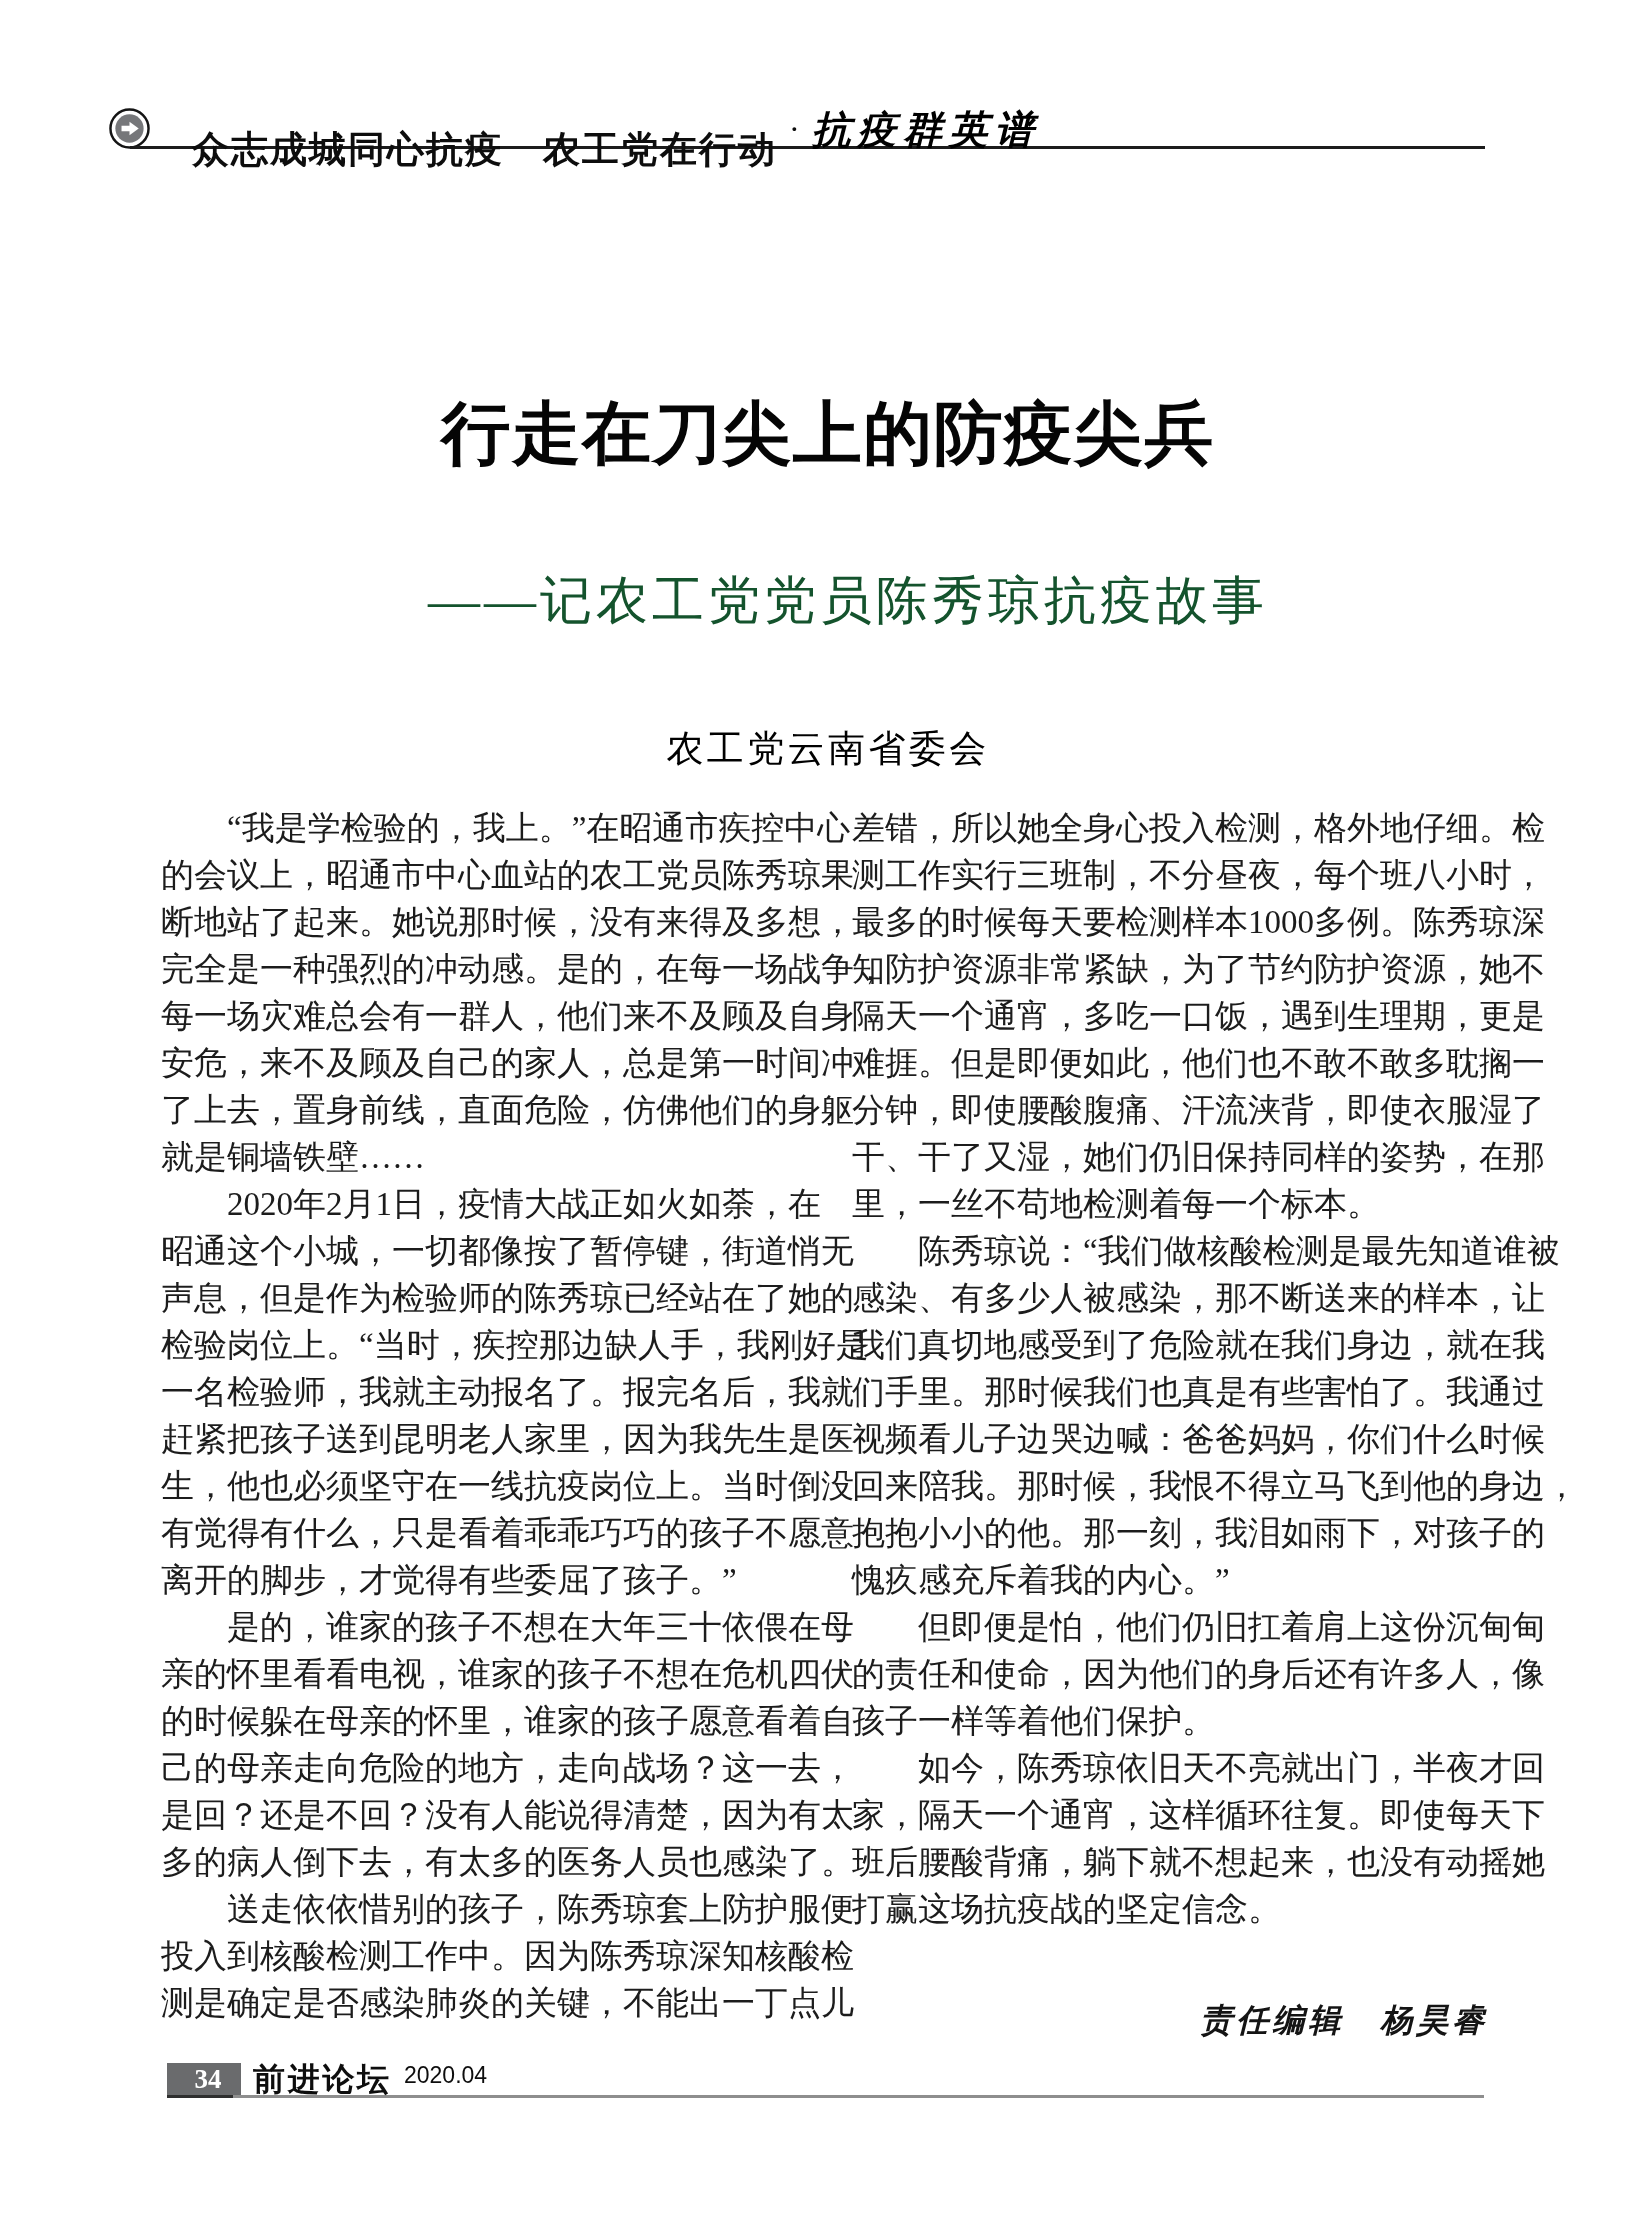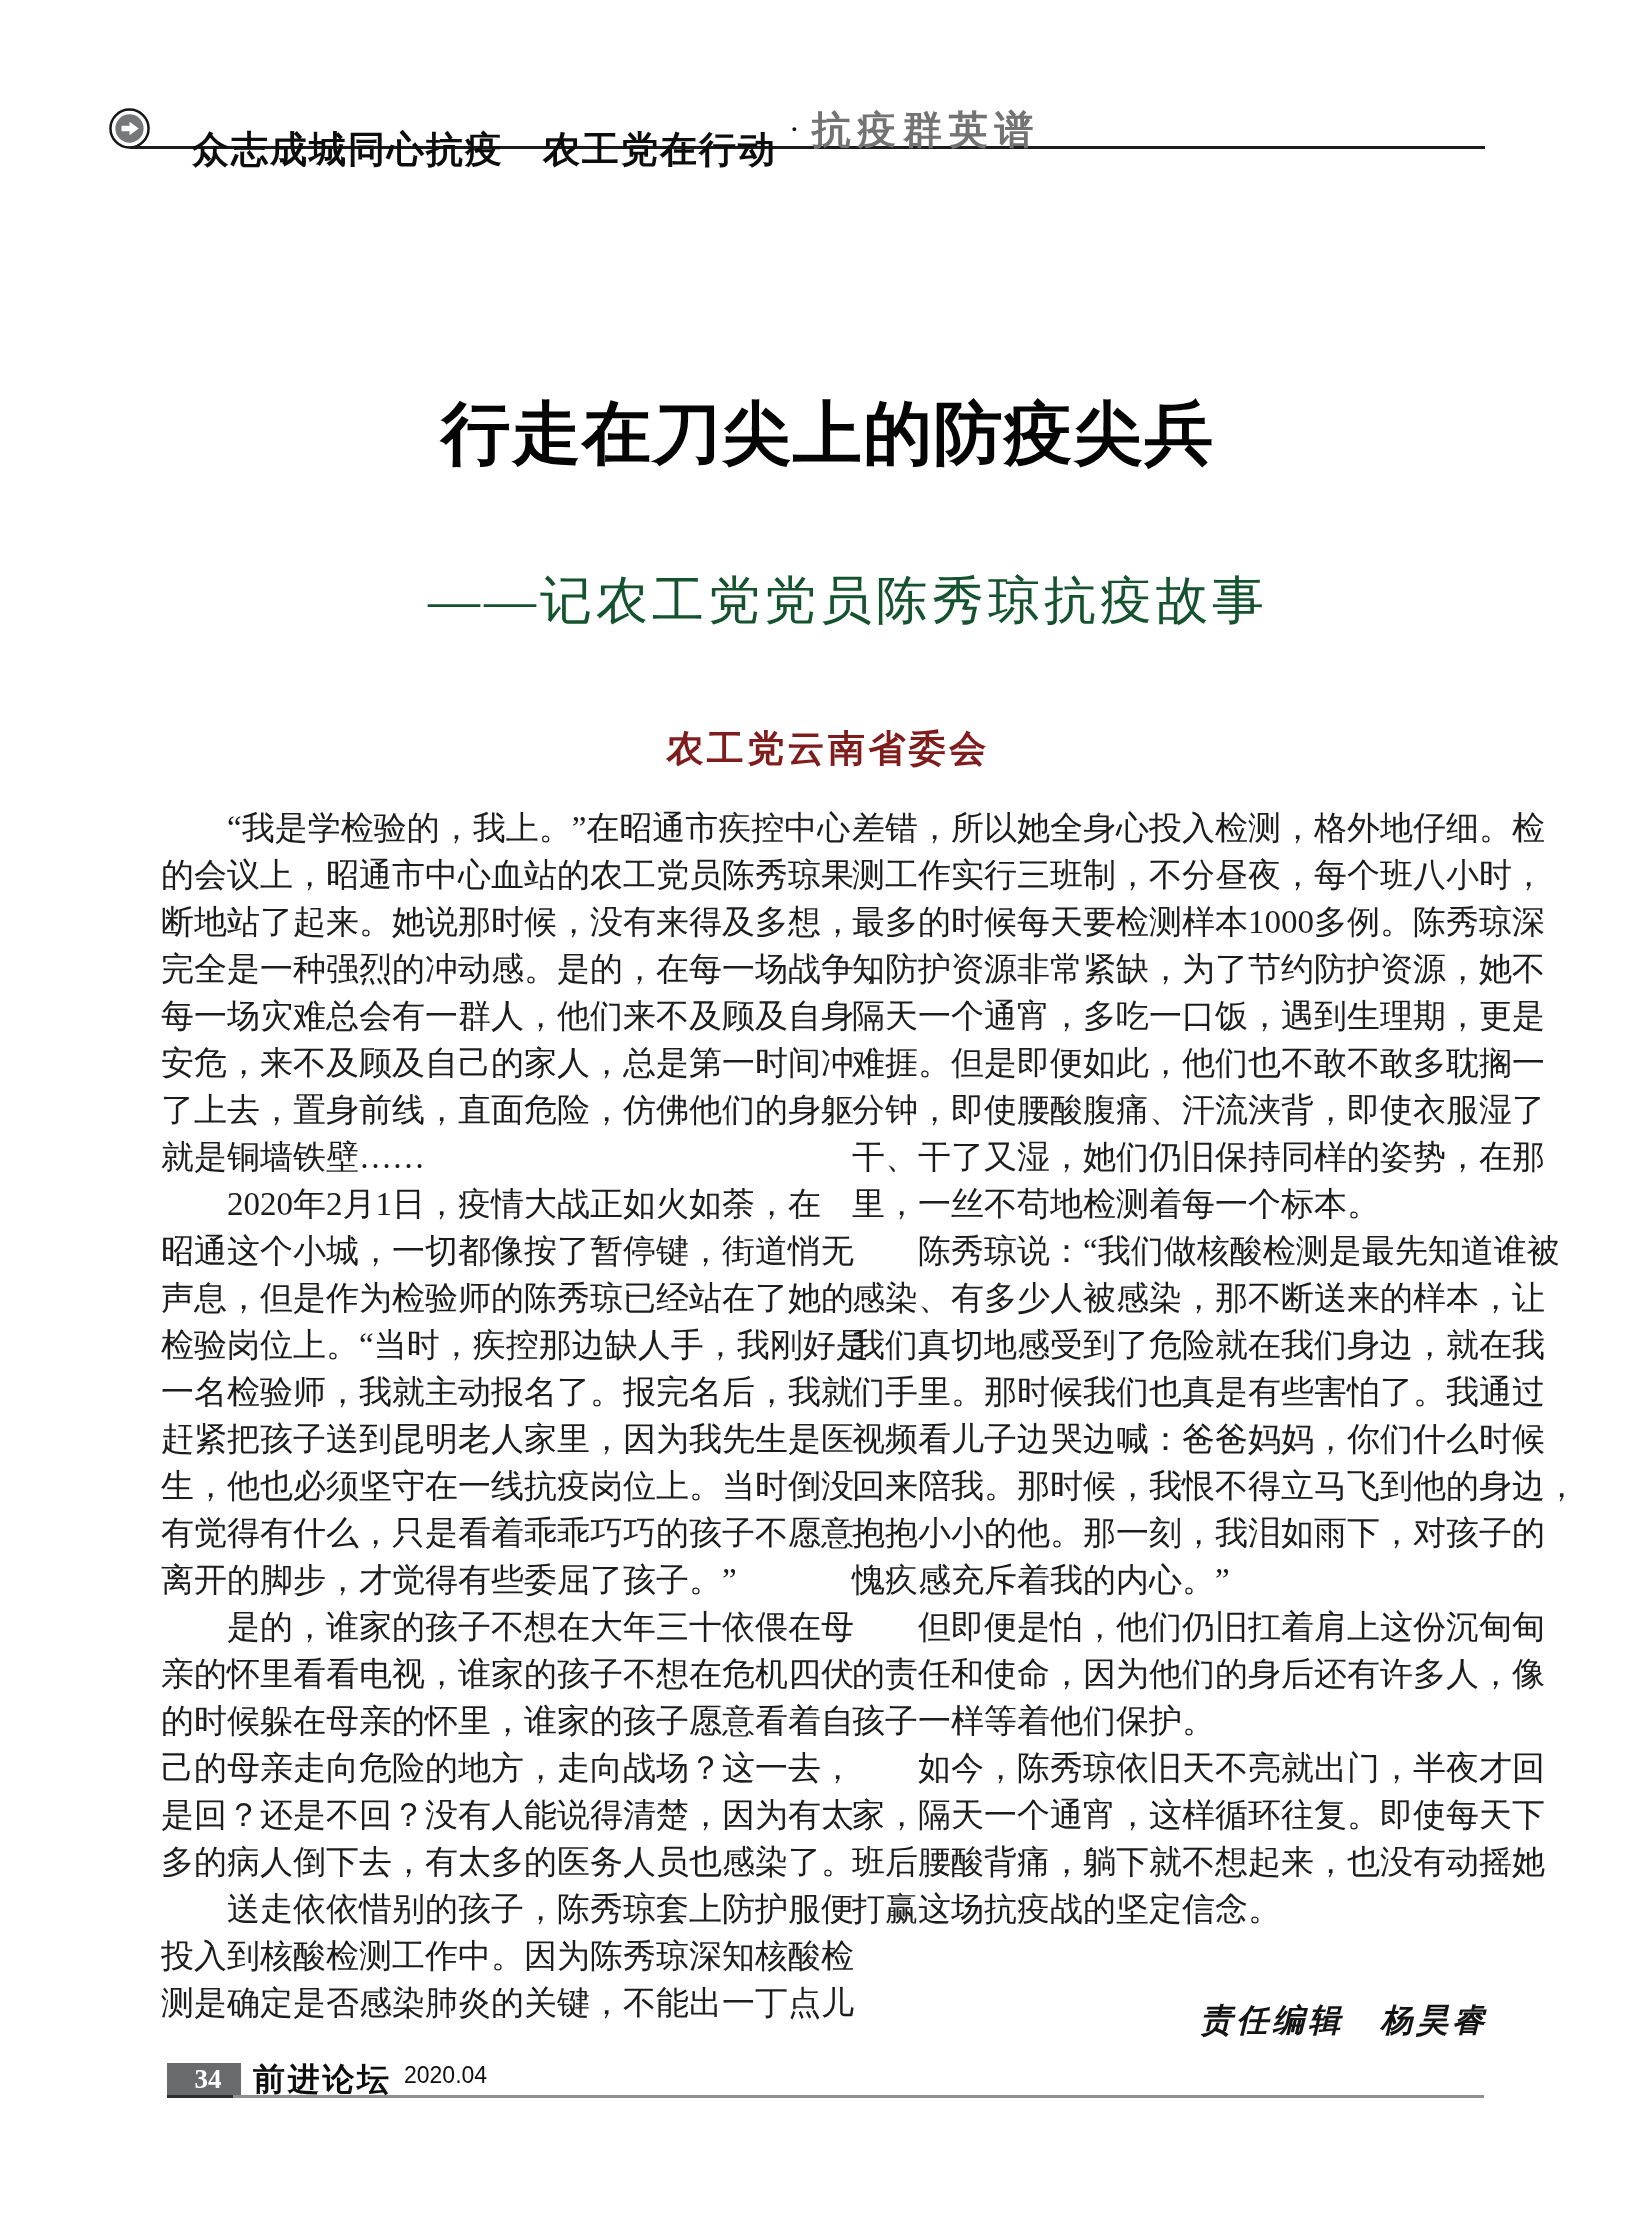"抗疫群英谱" .banner-script { color: #737373 -> #000000; font-style: none -> italic }
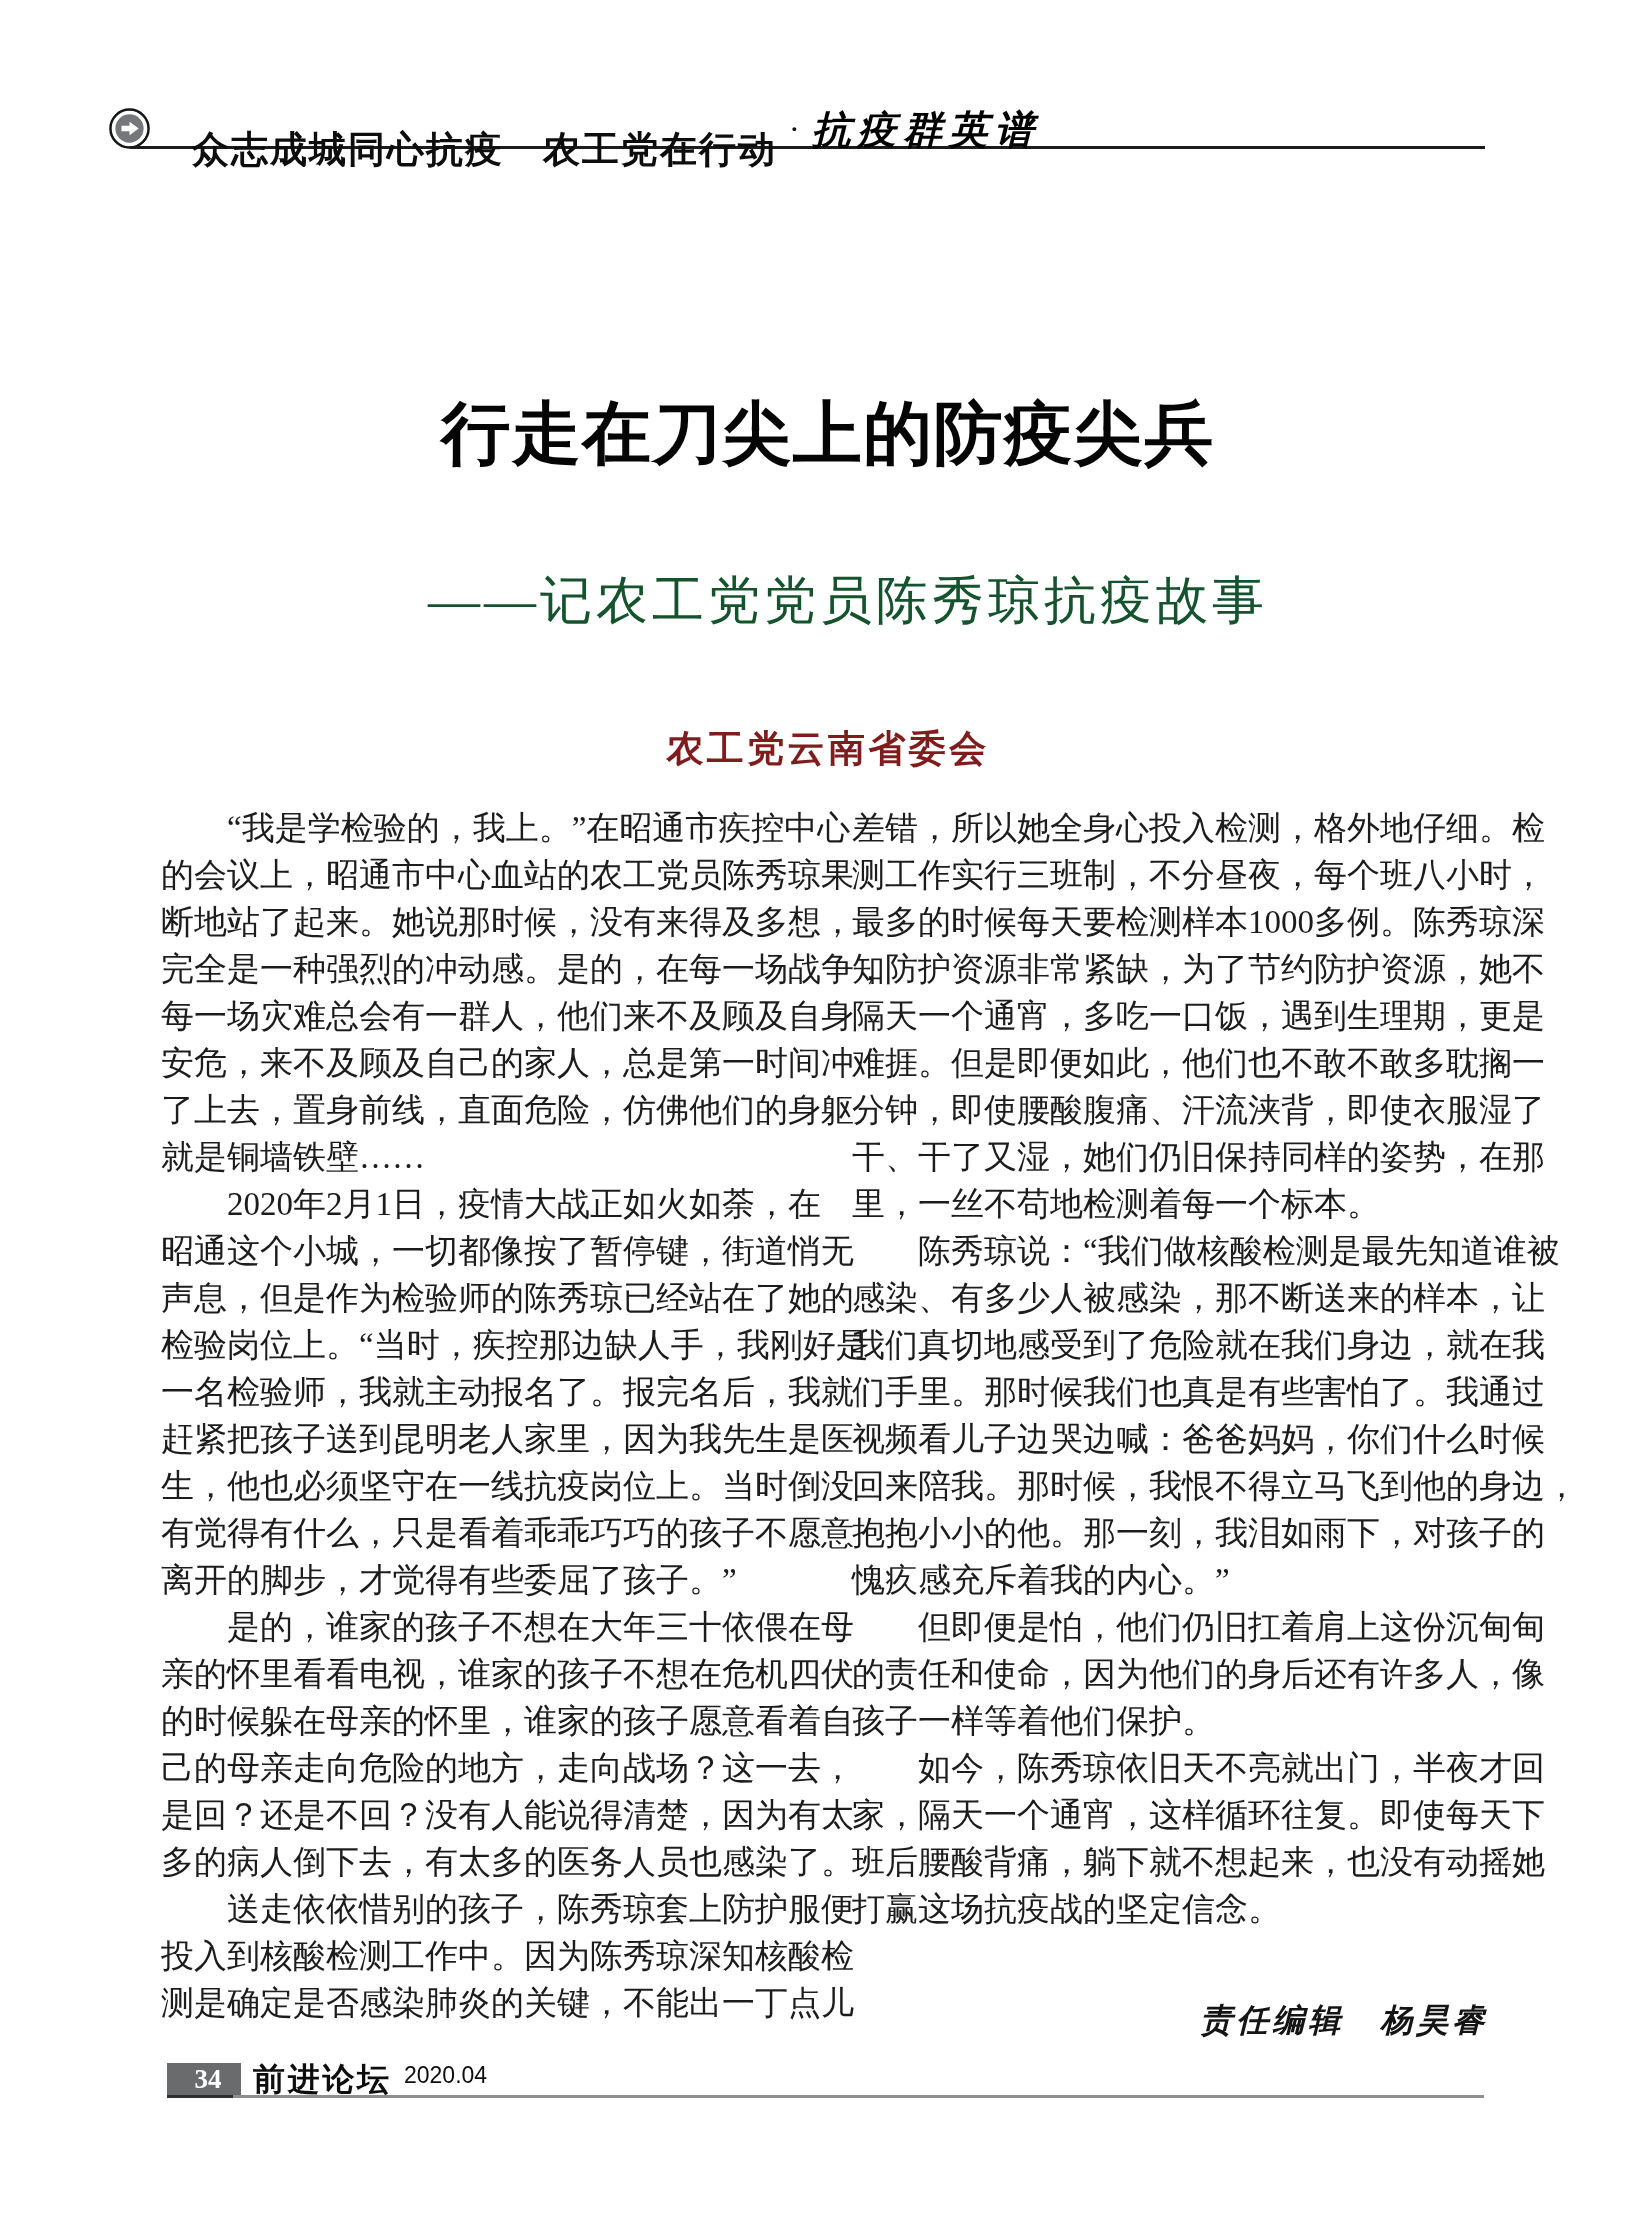"农工党云南省委会" .article-author { color: #7f1d1d -> #000000; font-weight: 700 -> 400 }
